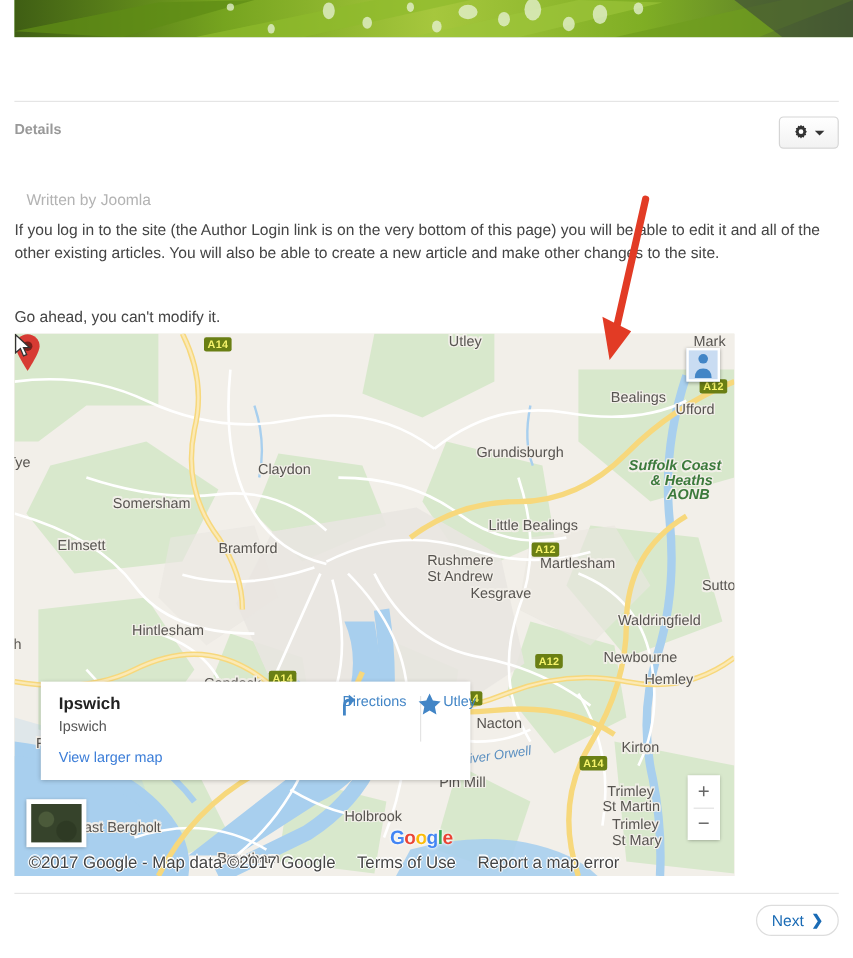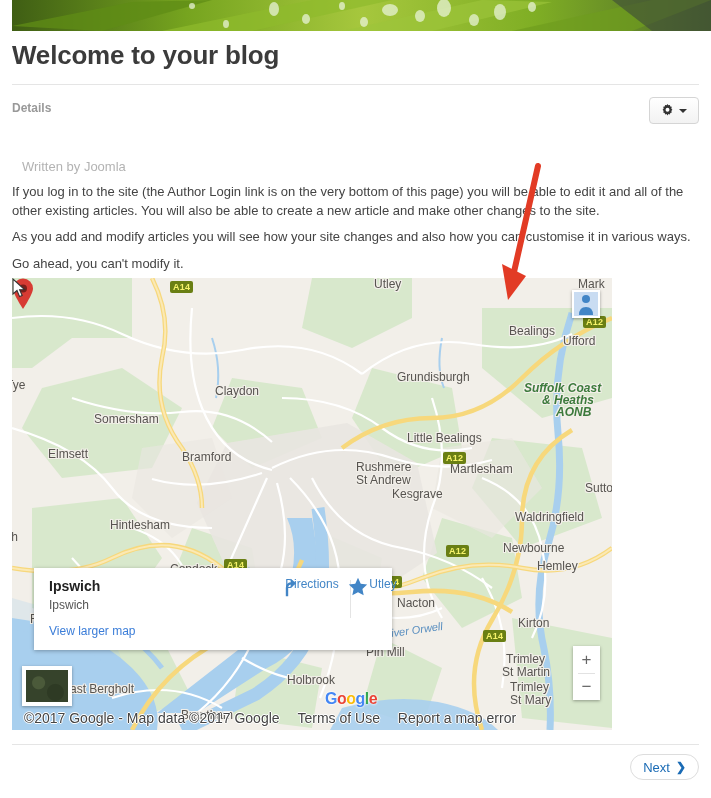"Welcome to your blog" div.page-title { html: <div>Welcome to your blog</div> -> none }
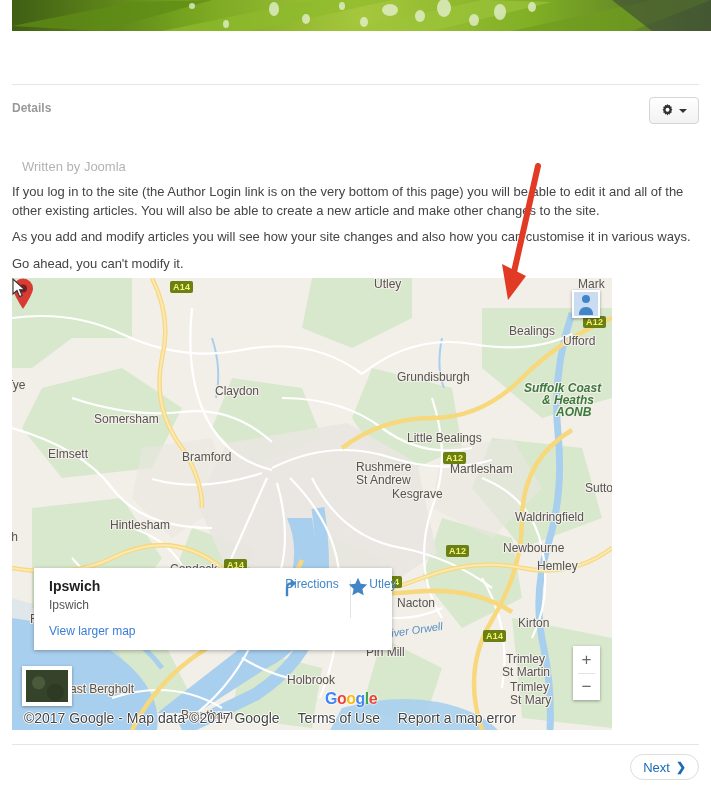"As you add and modify" div.para { html: <div>As you add and modify articles you will see how your site changes and also how you can customise it in various ways.</div> -> none }
